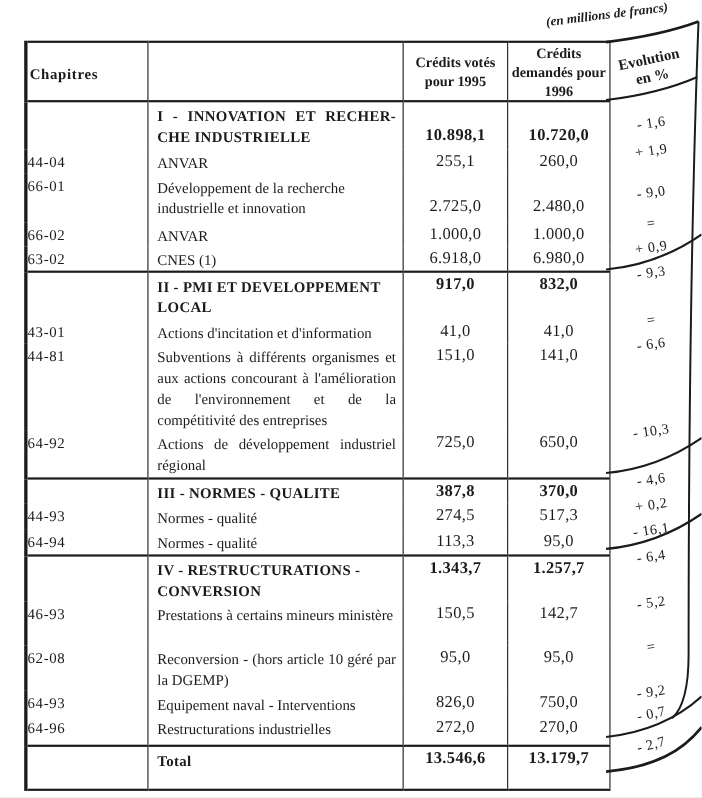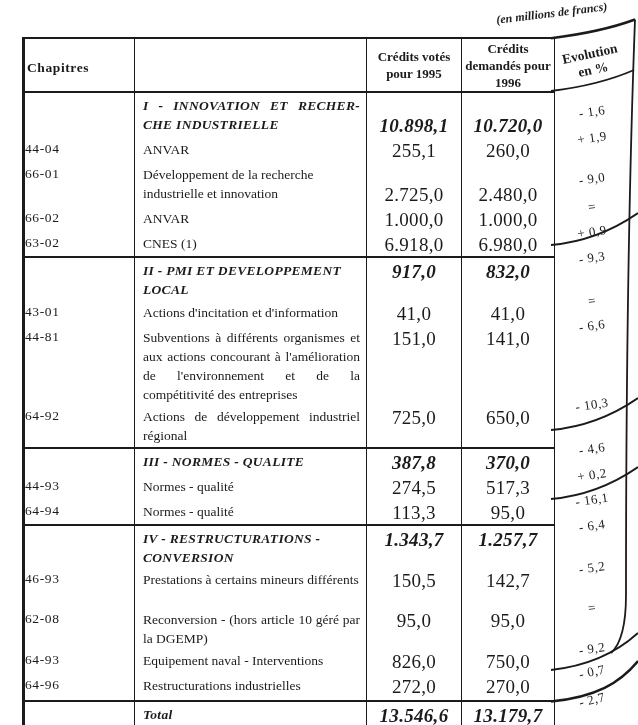"I - INNOVATION ET RECHER-" .bt { font-style: italic -> none }
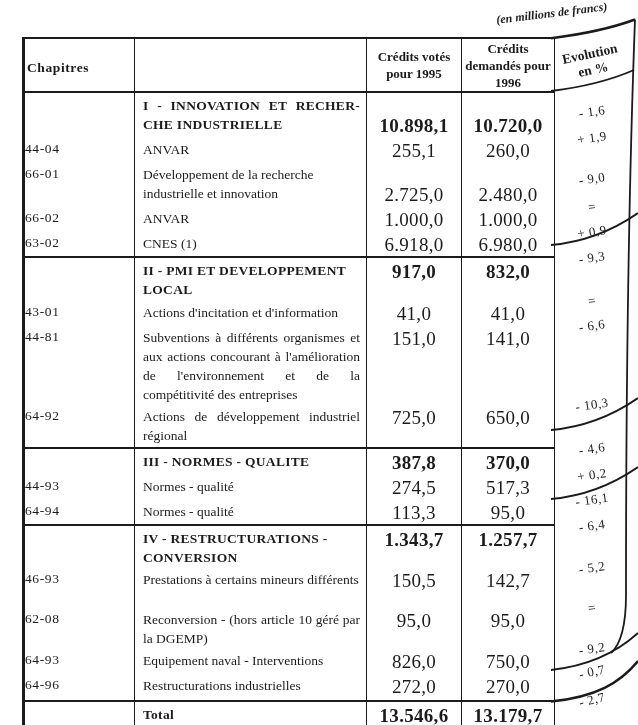"10.898,1" .c-num { font-size: 19px -> 15px }
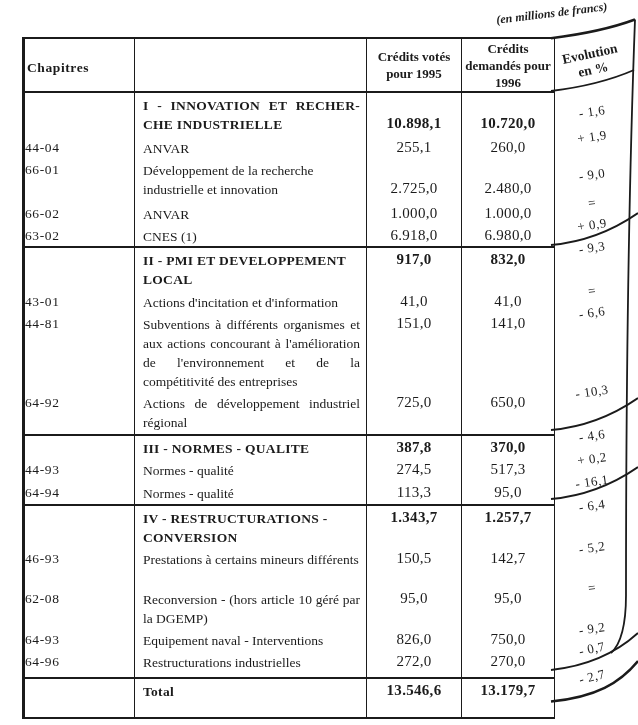"Prestations à certains mineurs" td.c-label { text: différents -> ministère }
